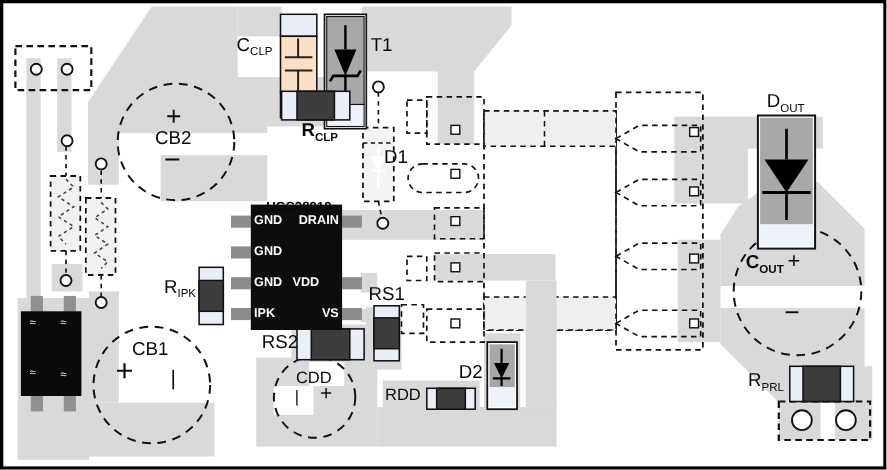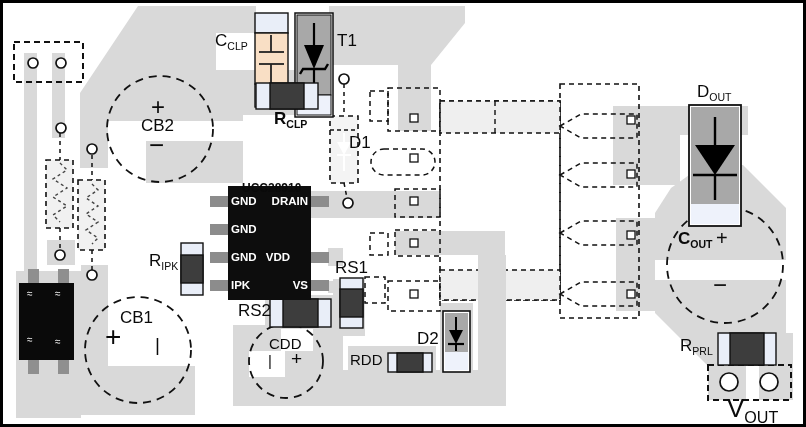"VOUT" div.lbl { html: <div> <span>V</span><sub>OUT</sub> </div> -> none }
